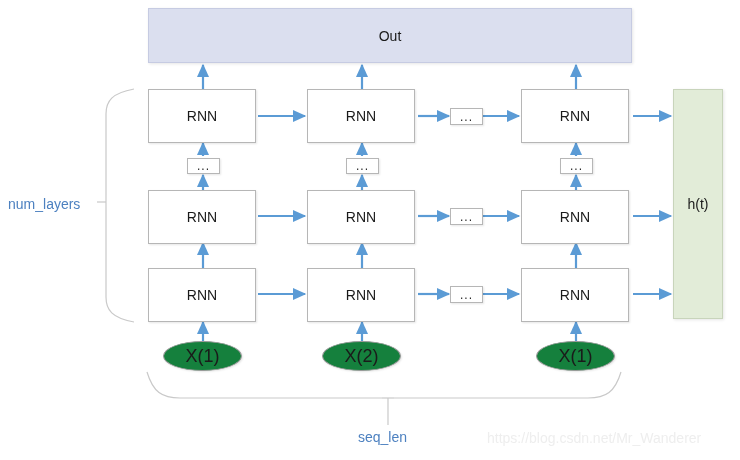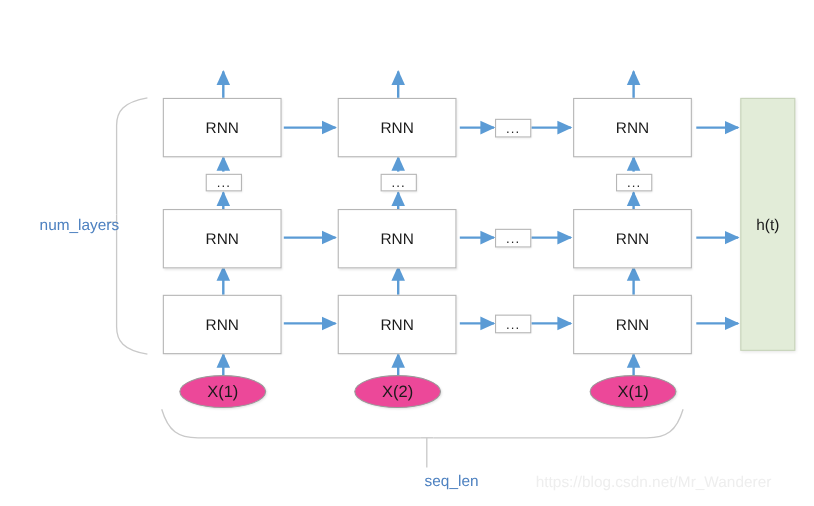"Out" div.node { html: none -> <div> <span>Out</span> </div> }
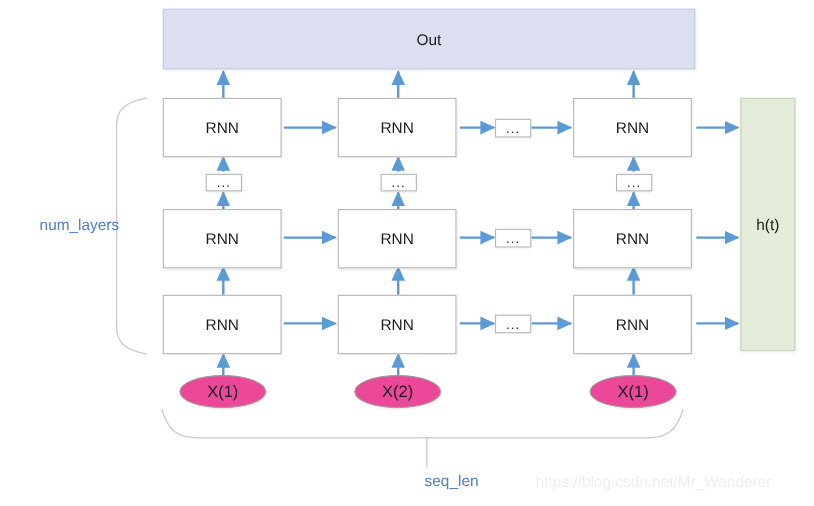"num_layers" .brace-label { margin-left: 28px -> none }
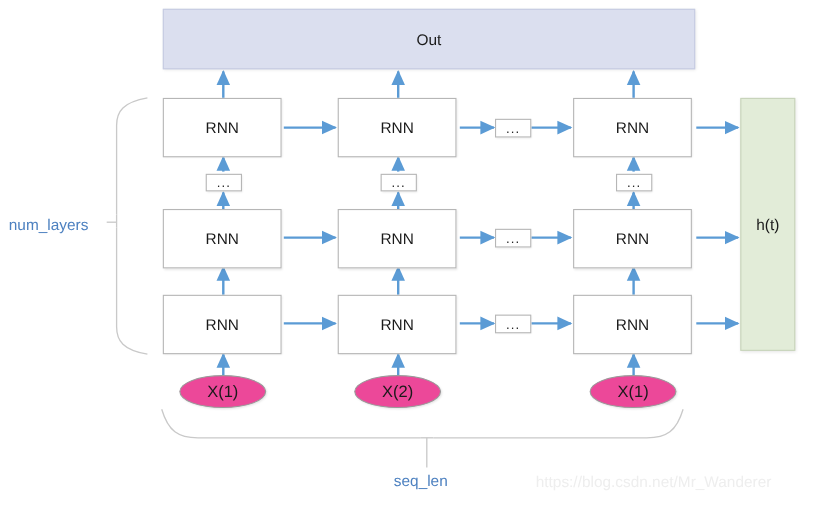"X(1)" .xnode { background: #ec4899 -> #15803d; font-size: 15px -> 18px }
